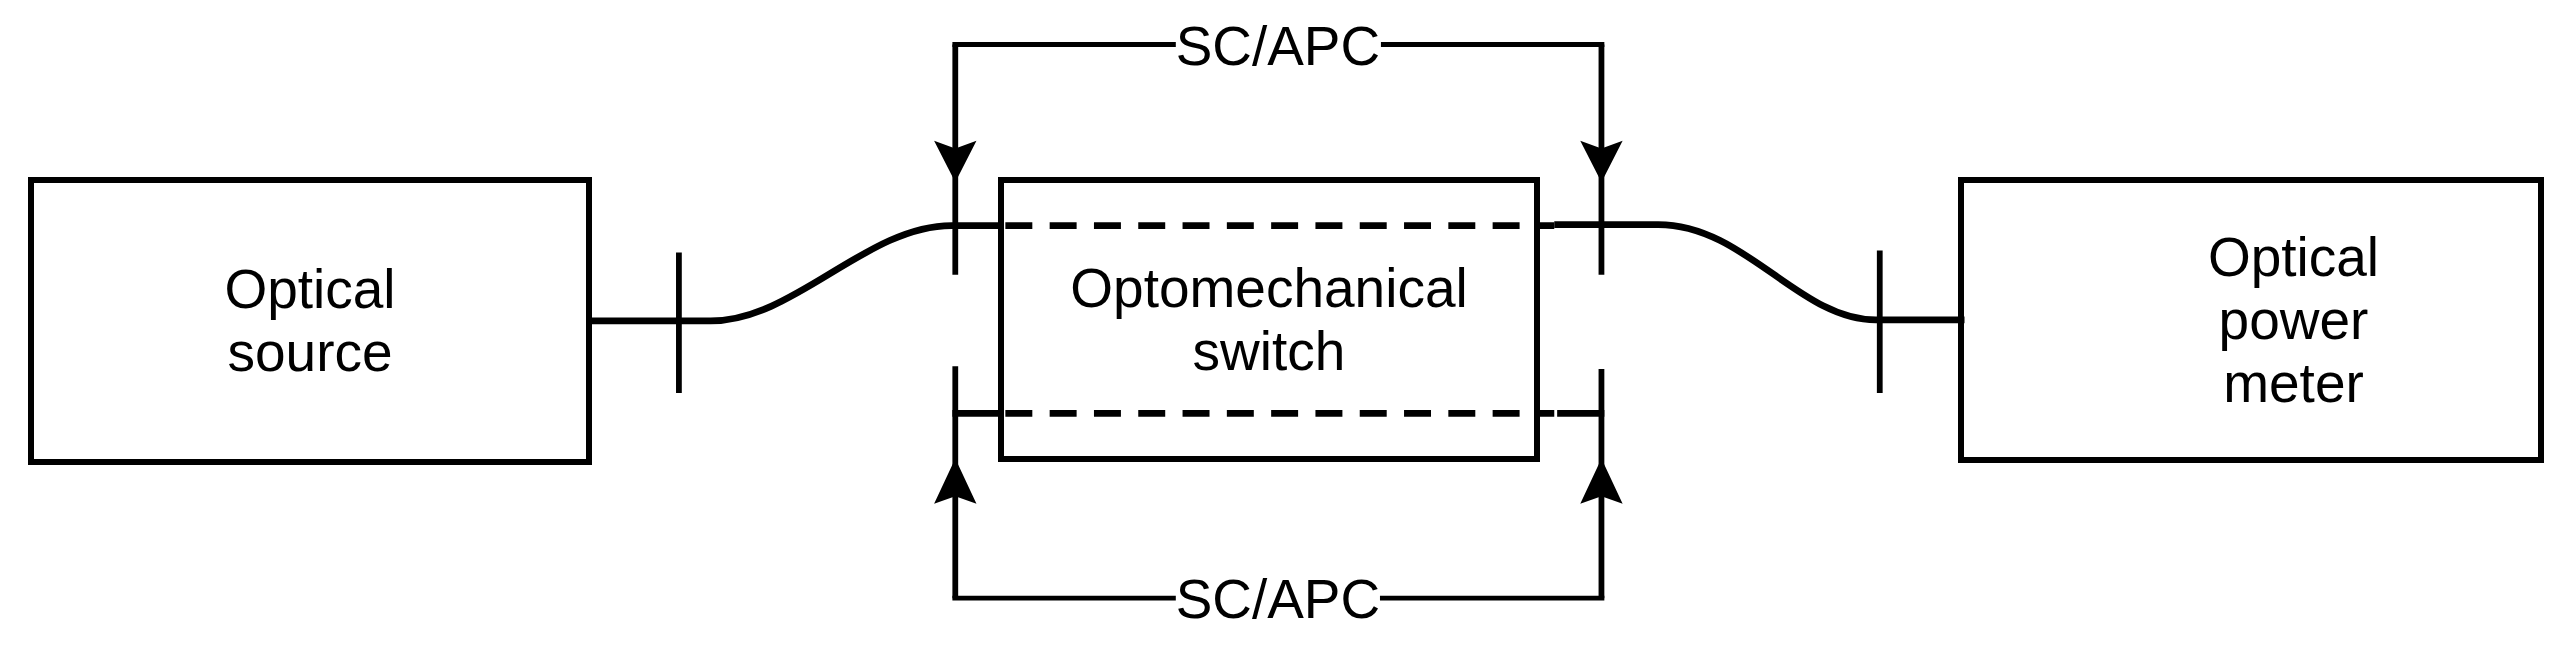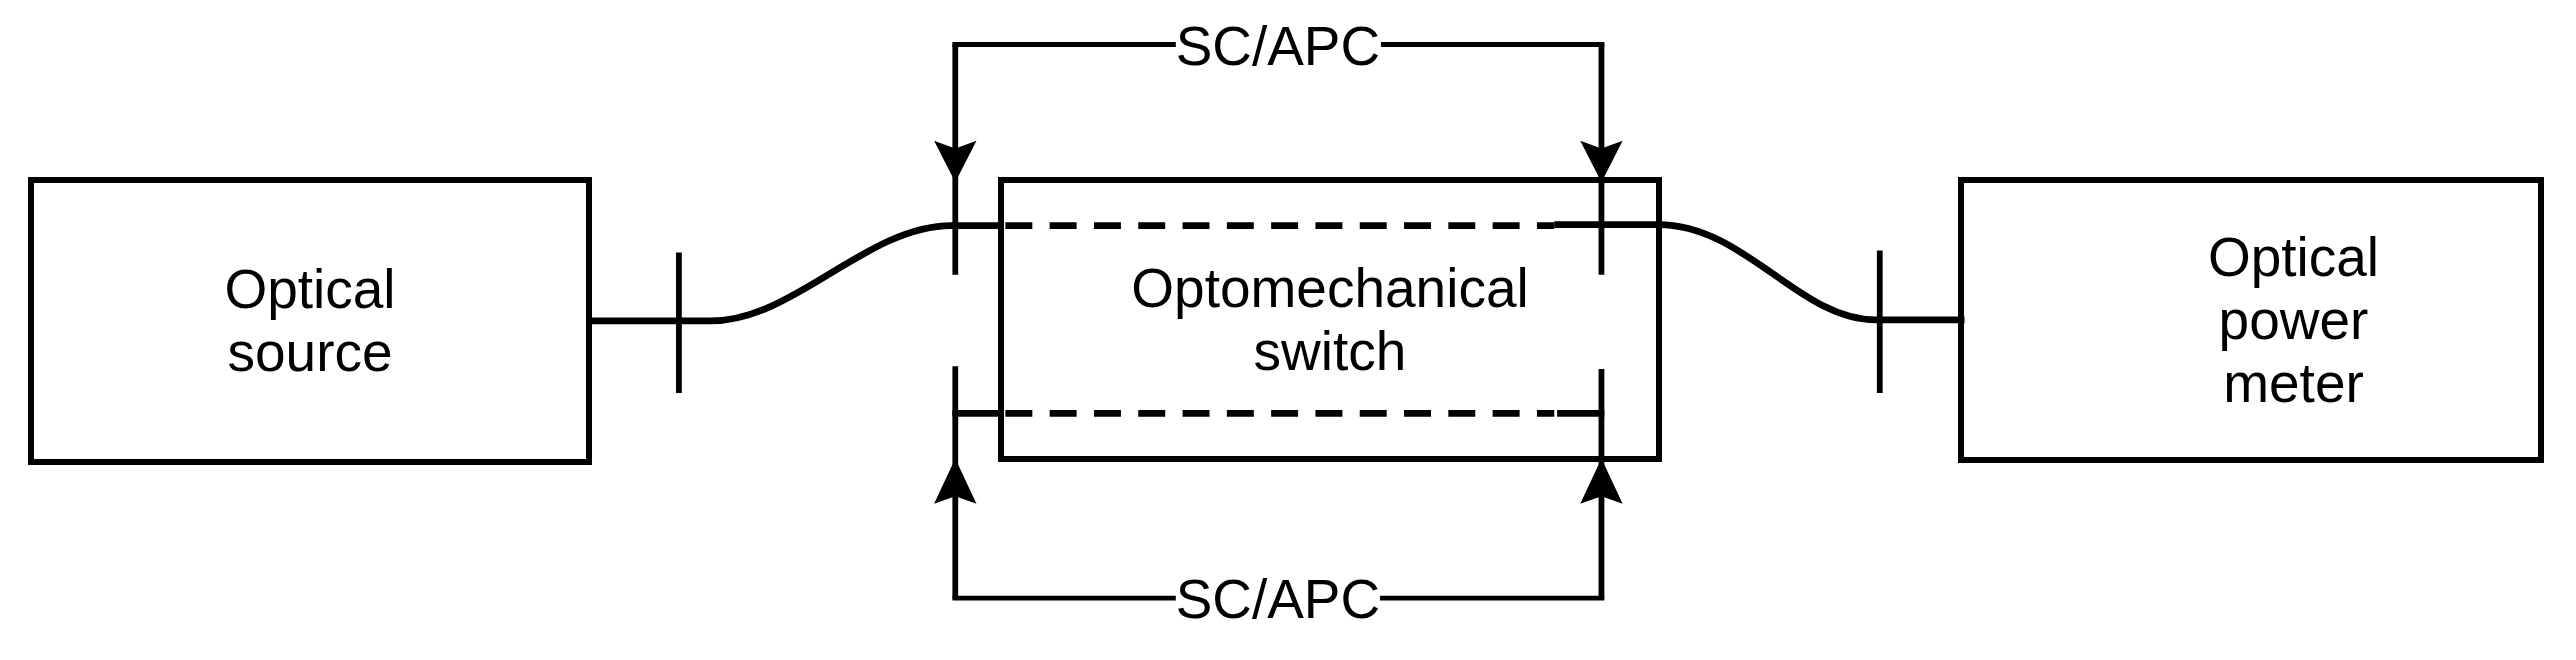"Optomechanical" .box-switch { width: 664px -> 542px }
